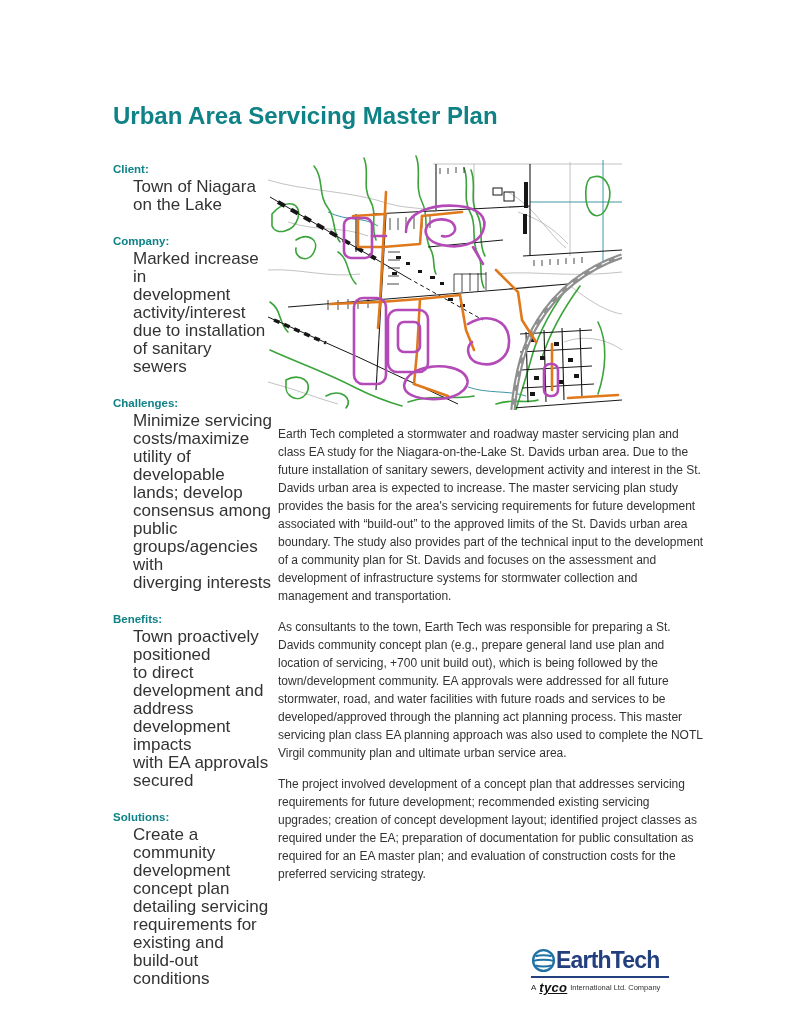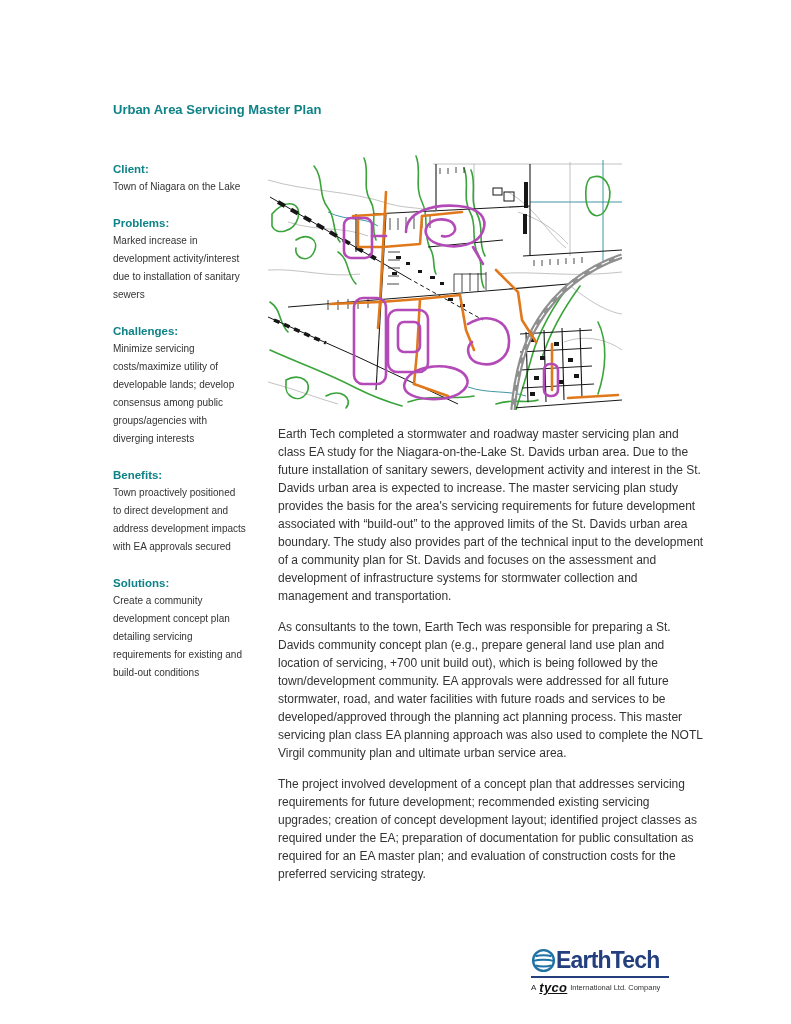"Urban Area Servicing Master Plan" .title { font-size: 13px -> 24px }
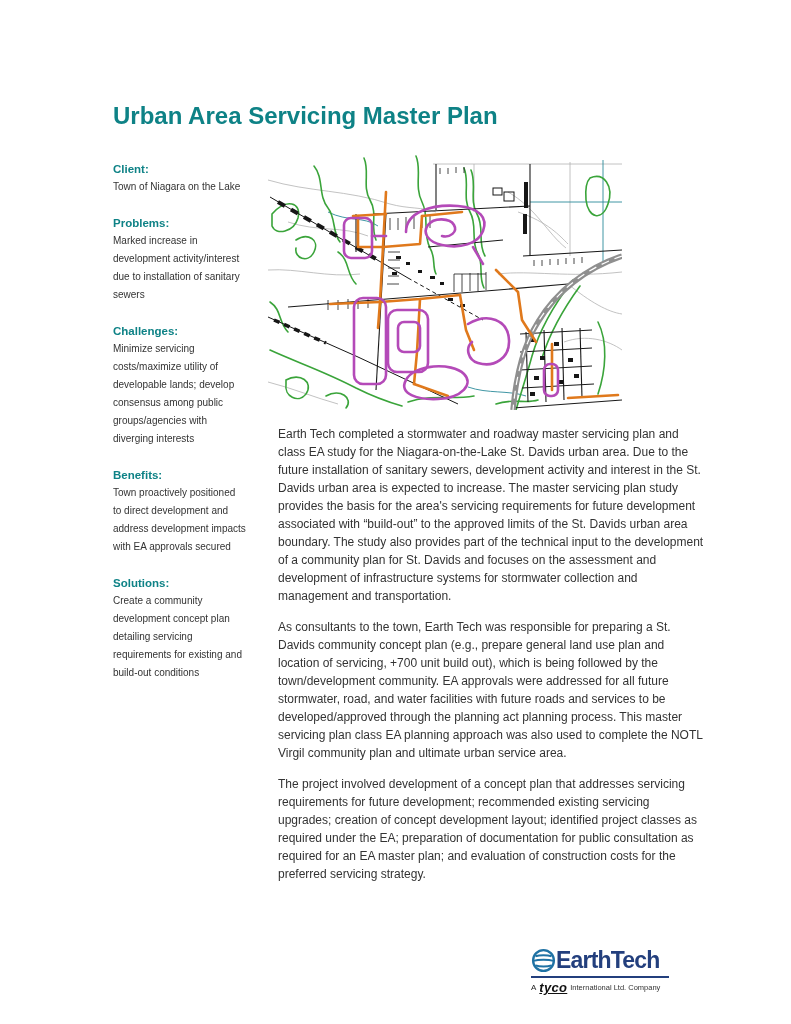"Town of Niagara on the" .side-body { font-size: 10px -> 17px; margin-left: none -> 20px }
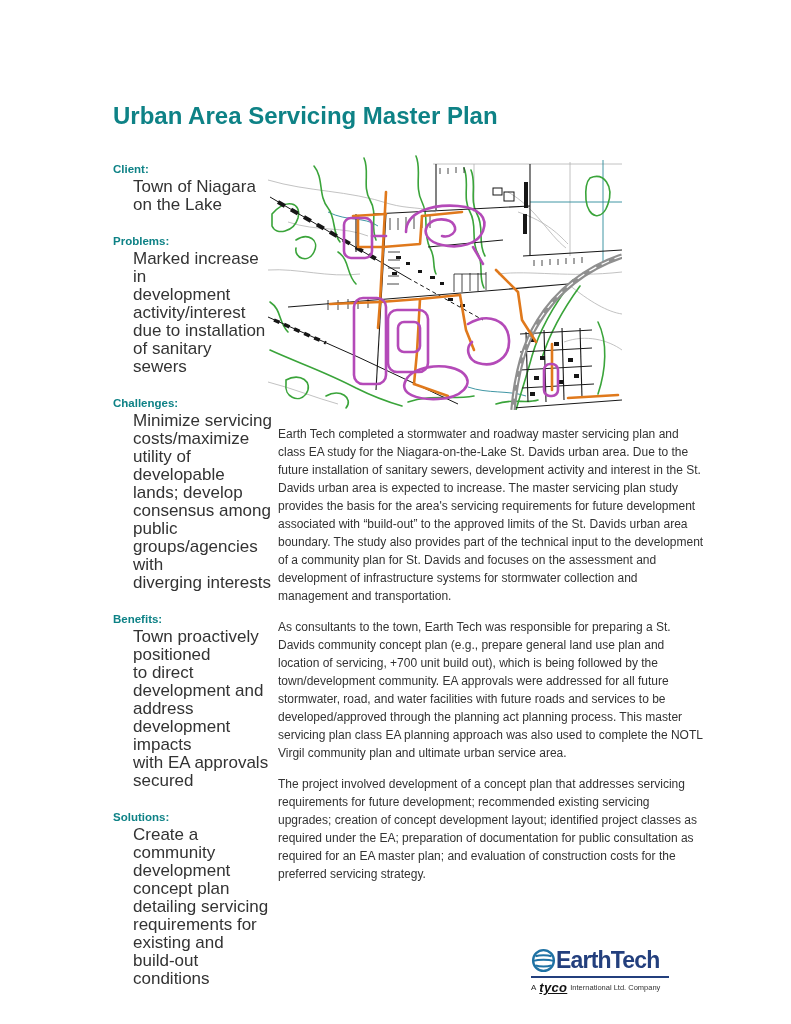"Problems:" div.side-head { text: Problems -> Company }
